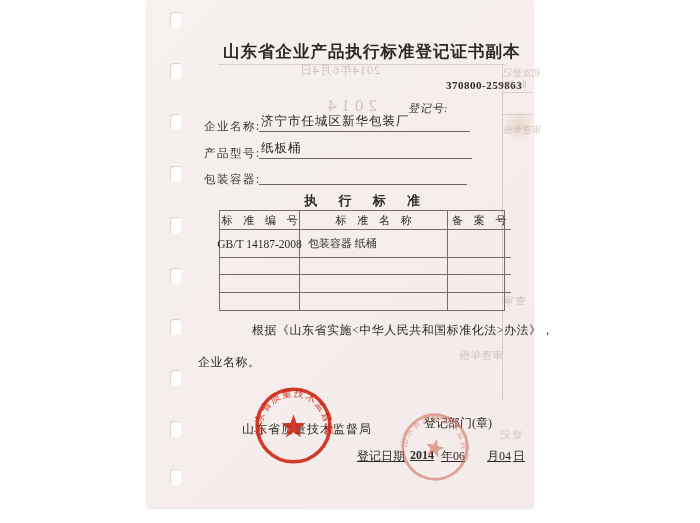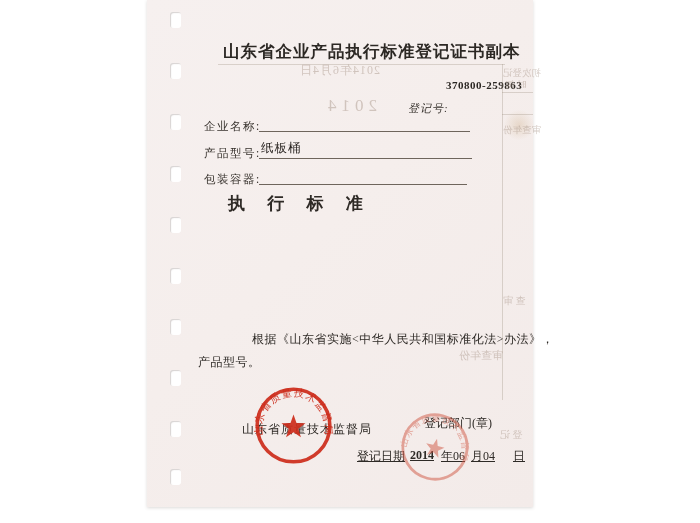"济宁市任城区新华包装厂" div.field-value { html: none -> <div>济宁市任城区新华包装厂</div> }
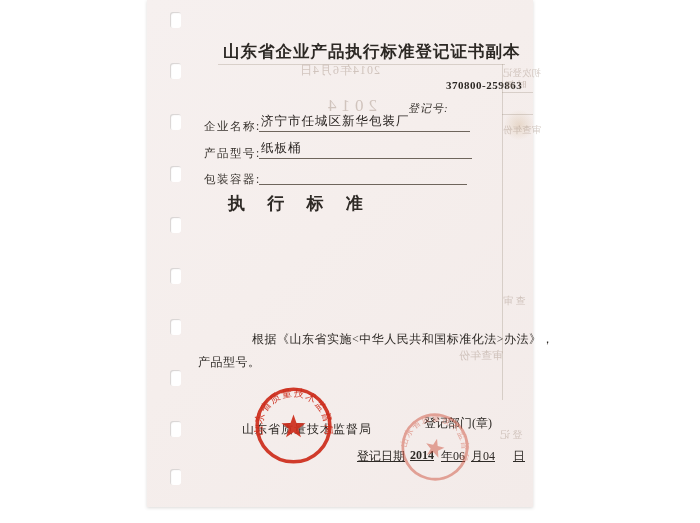"执 行 标 准" .section-heading { font-size: 17px -> 13px; text-align: left -> center }
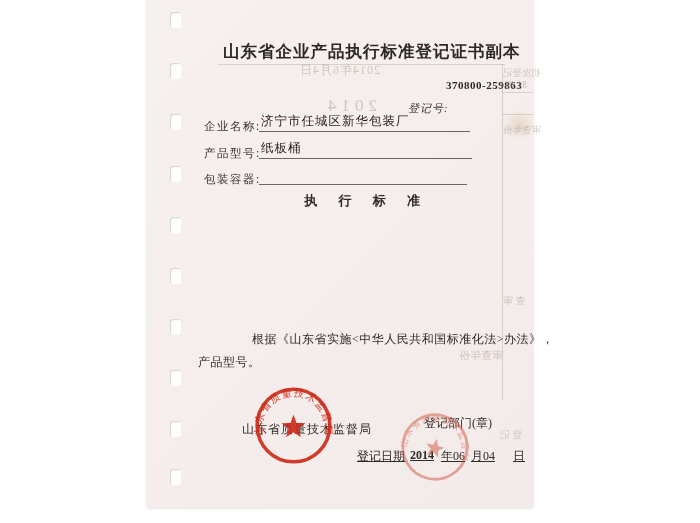"标 准 编 号" div.std-table { html: none -> <div> <div>标 准 编 号</div> <div>标 准 名 称</div> <div>备 案 号</div> <div>GB/T 14187-2008</div> <div>包装容器 纸桶</div> <div></div> <div></div> <div></div> <div></div> <div></div> <div></div> <div></div> <div></div> <div></div> <div></div> </div> }
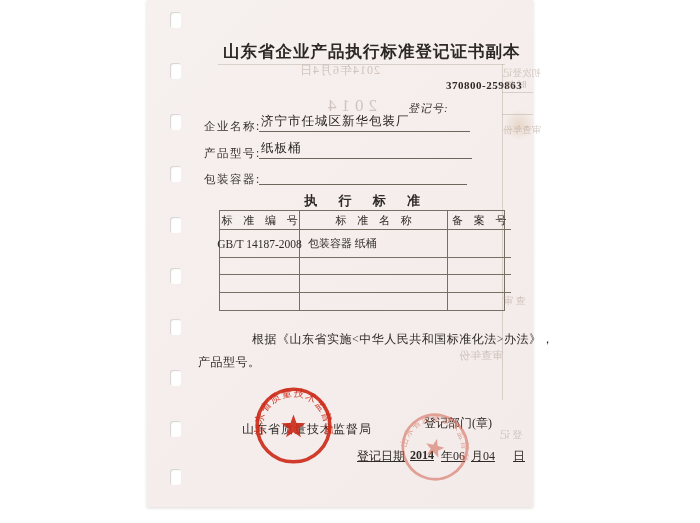"根据《山东省实施<中华人民共和国标准化法>办法》，" div.statement { top: 331px -> 322px }
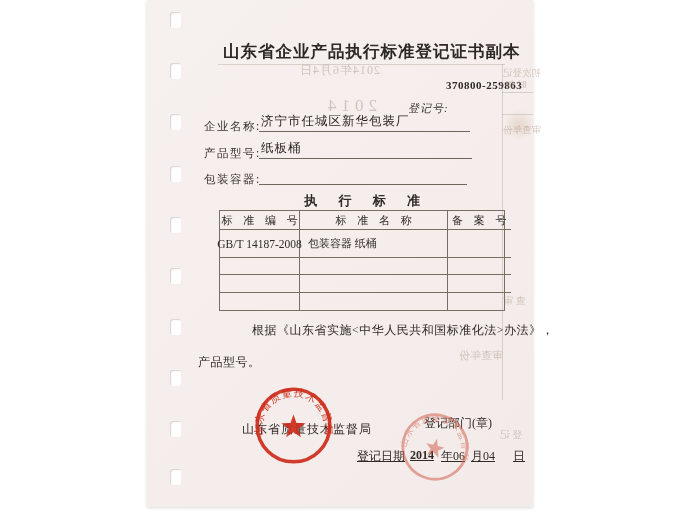"产品型号。" div.statement { text: 产品型号 -> 企业名称 }
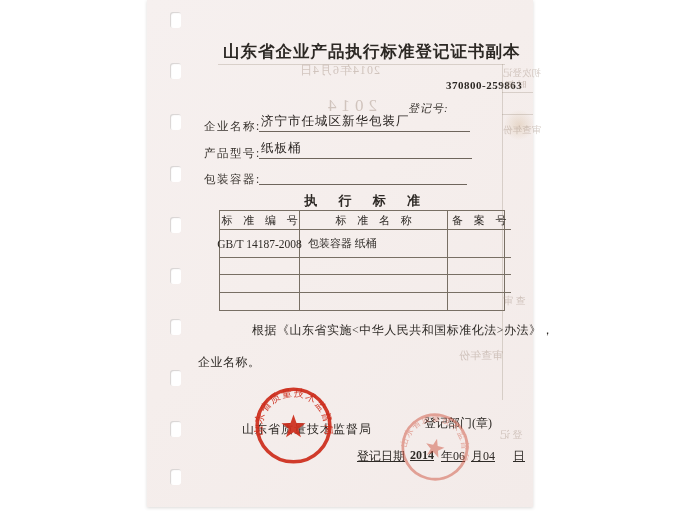"月04" div.date-part { left: 324px -> 340px }
